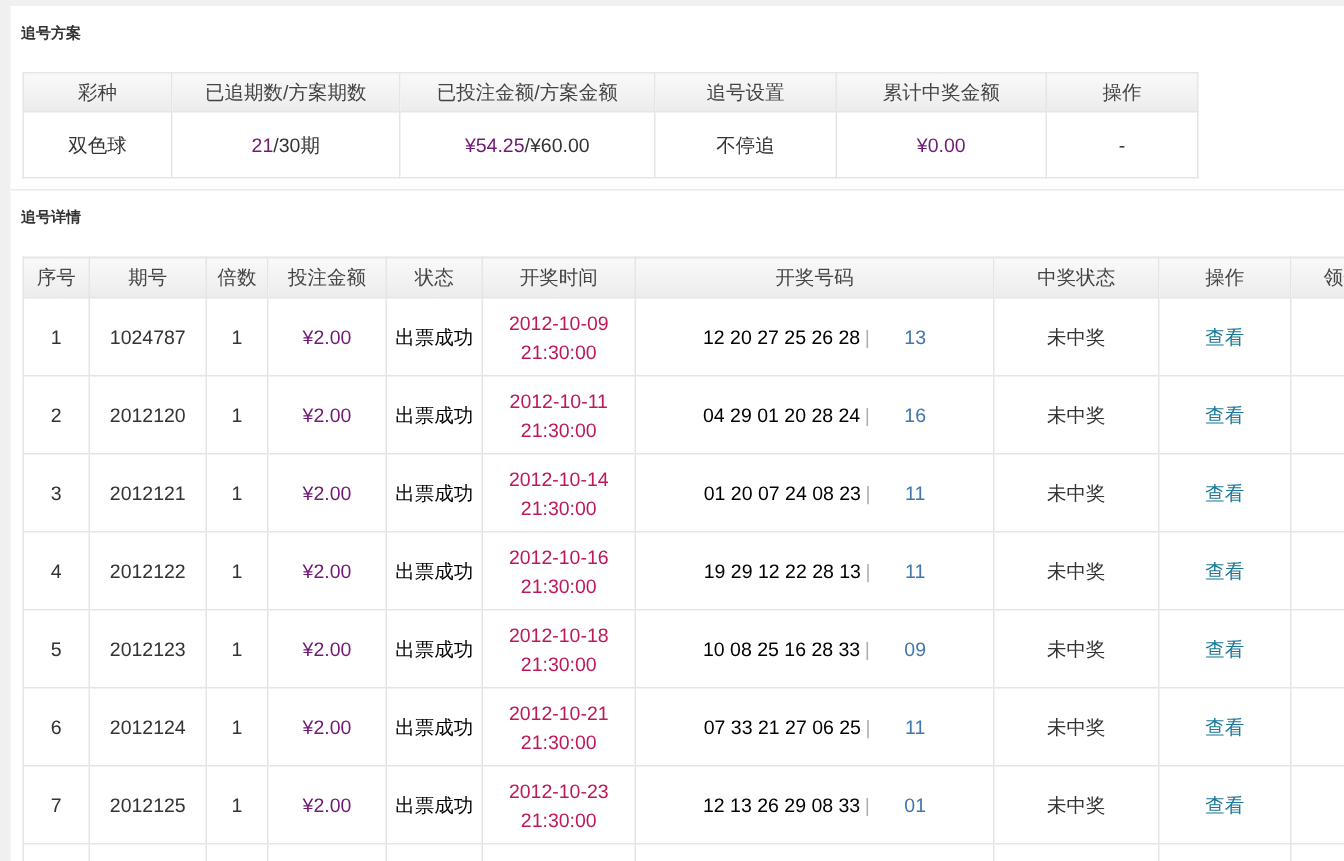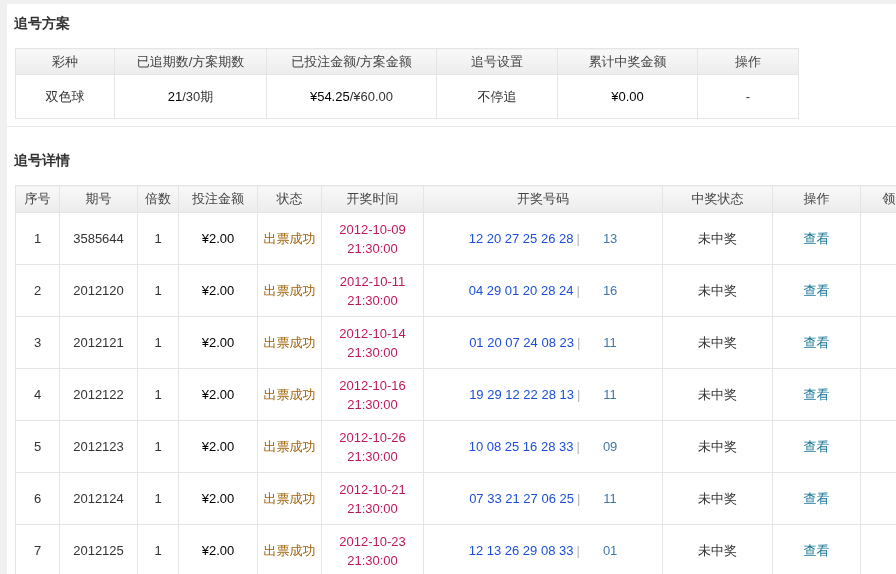"追号方案" .section-title { font-size: 14px -> 10px }
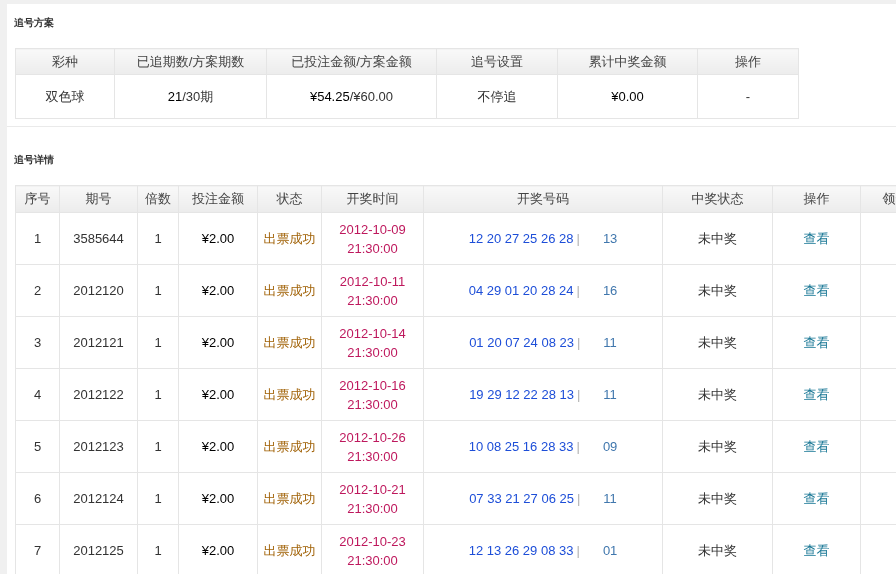"21" .red { color: #000000 -> #701a75 }
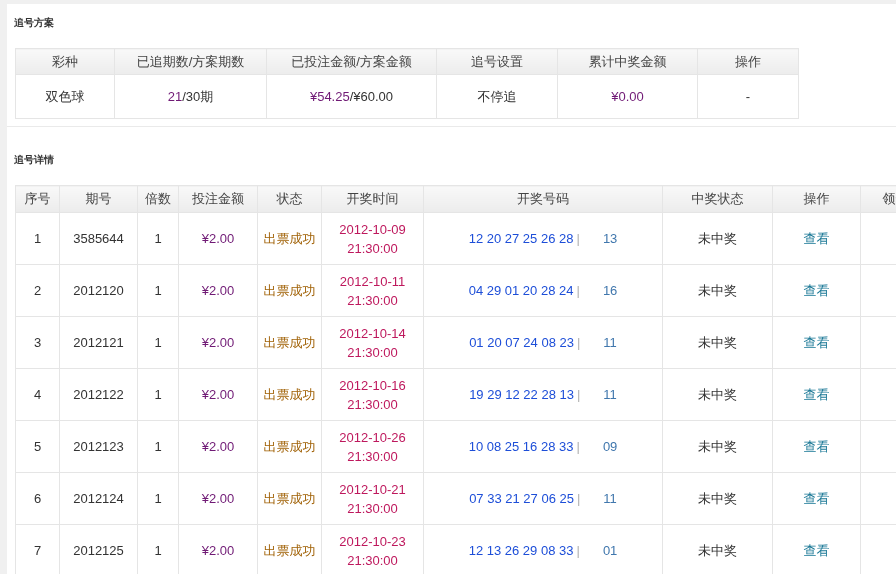"追号详情" .title-2 { margin: 24px 0 16px 7px -> 10px 0 16px 7px }
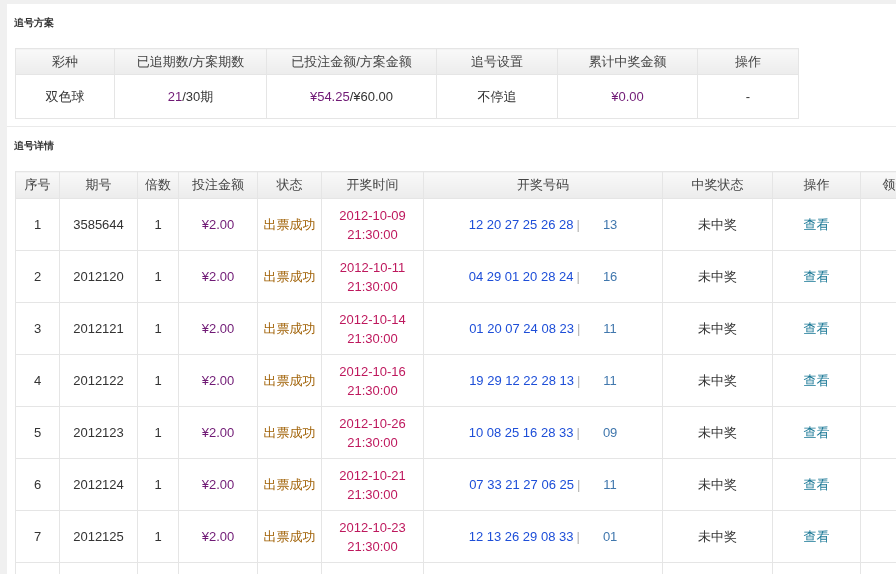"3585644" td { text: 3585644 -> 1024787 }
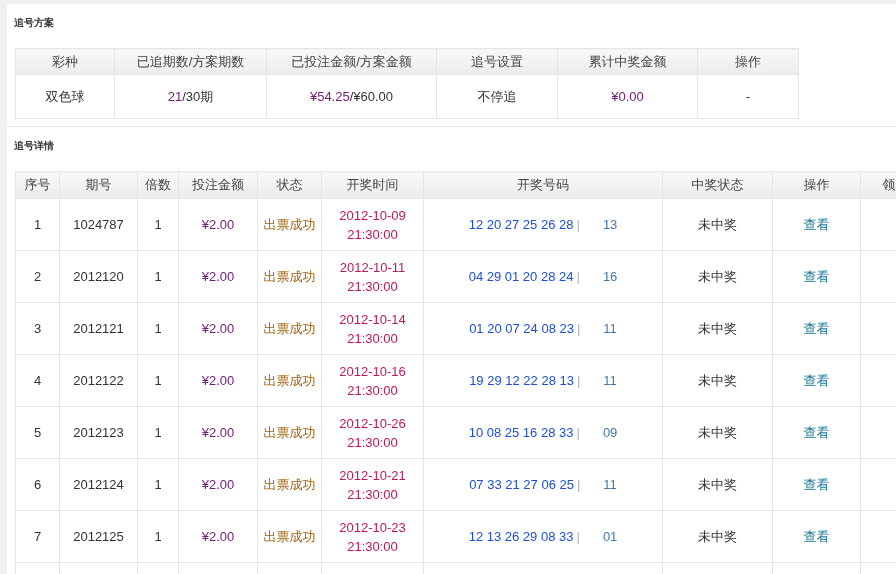"出票成功" .gray { color: #a16207 -> #000000 }
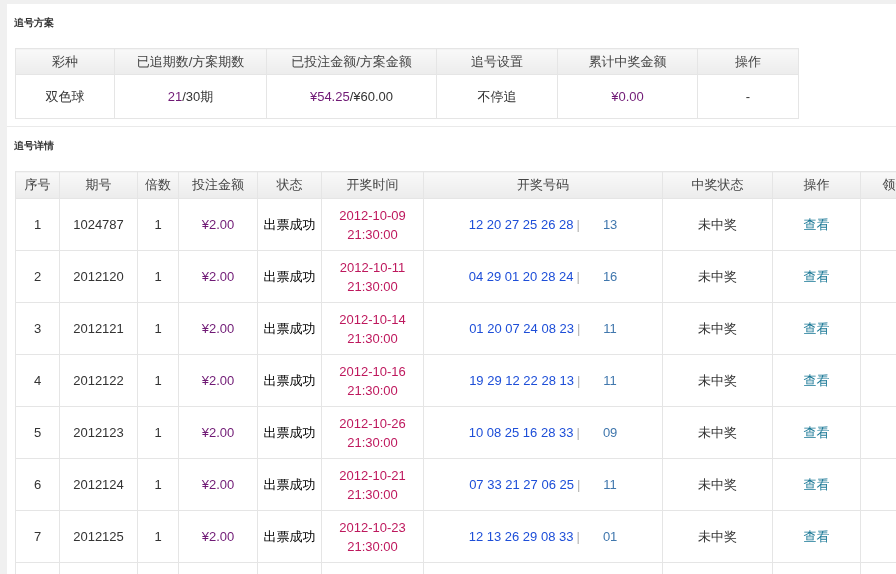"12 20 27 25 26" .red-balls { color: #1d4ed8 -> #000000 }
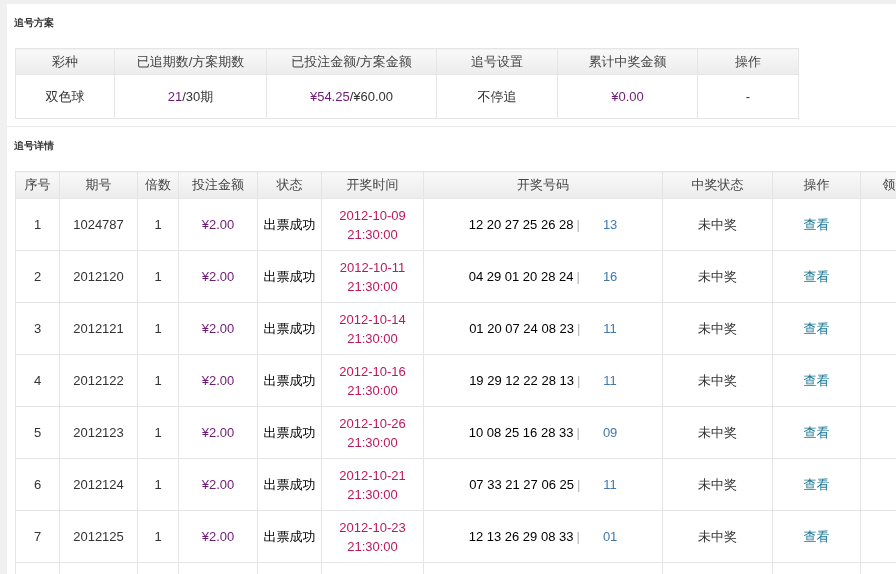"2012-10-26" div { text: 2012-10-26 -> 2012-10-18 }
